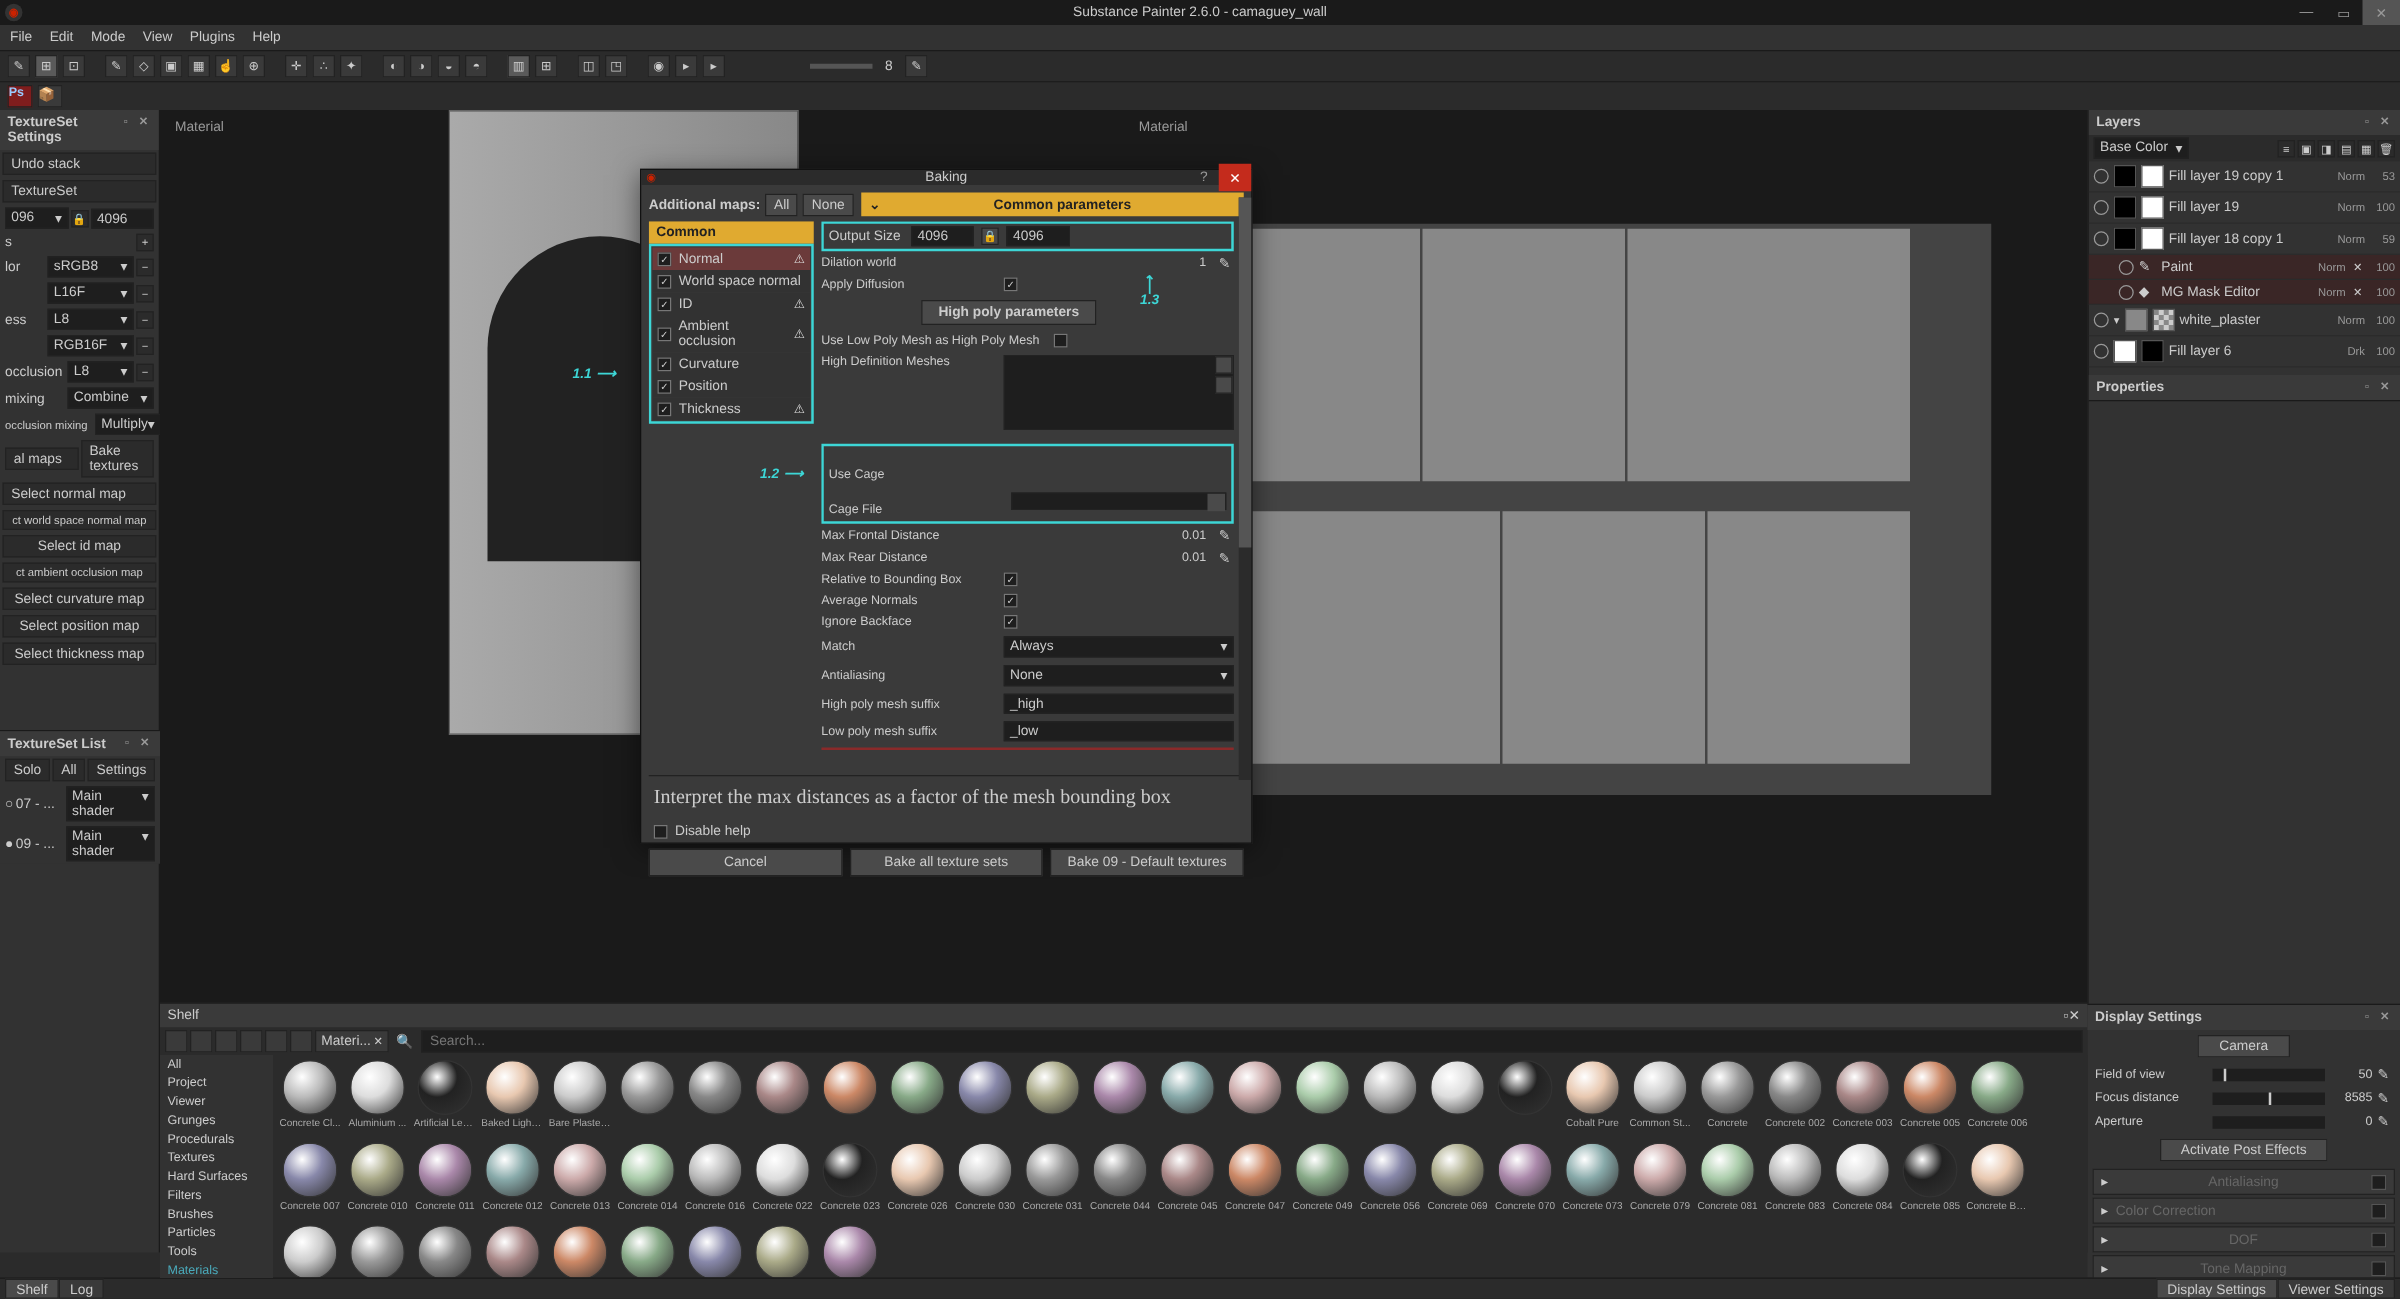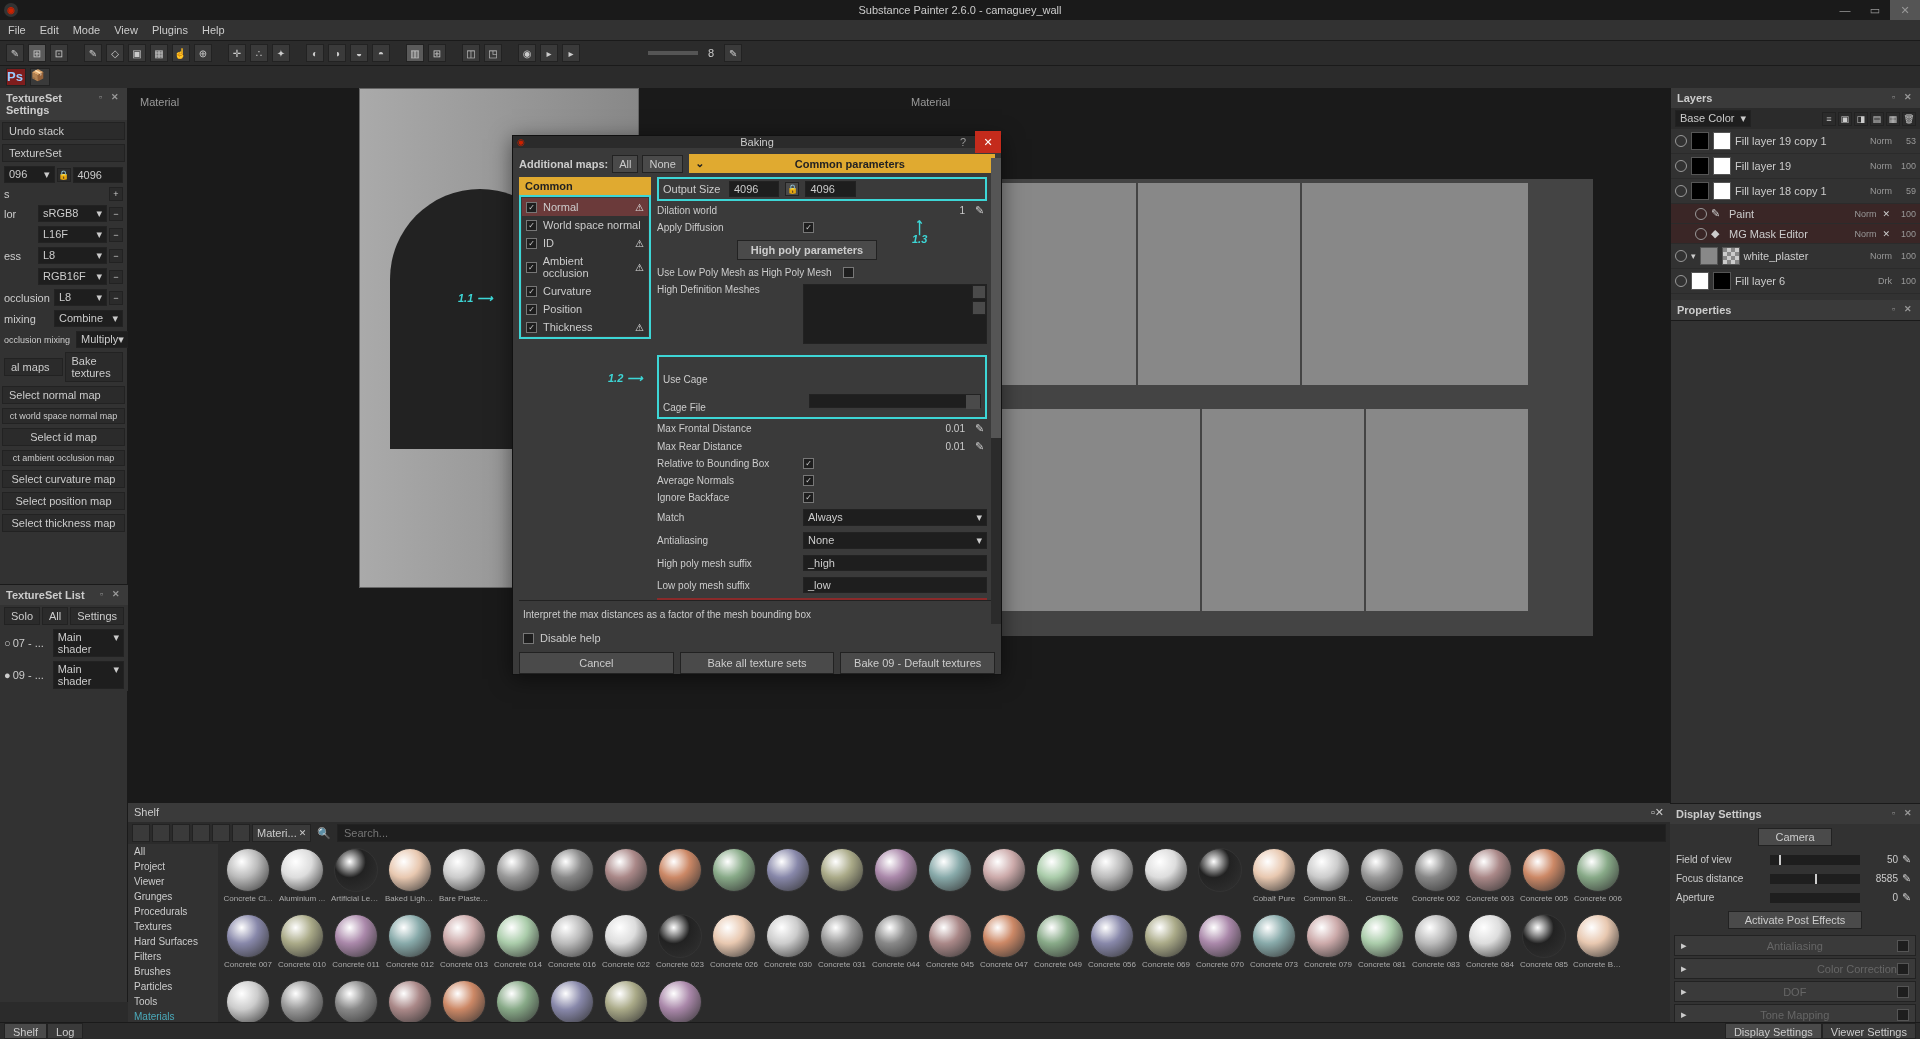"Ps" div.tbtn { font-size: 13px -> 10px }
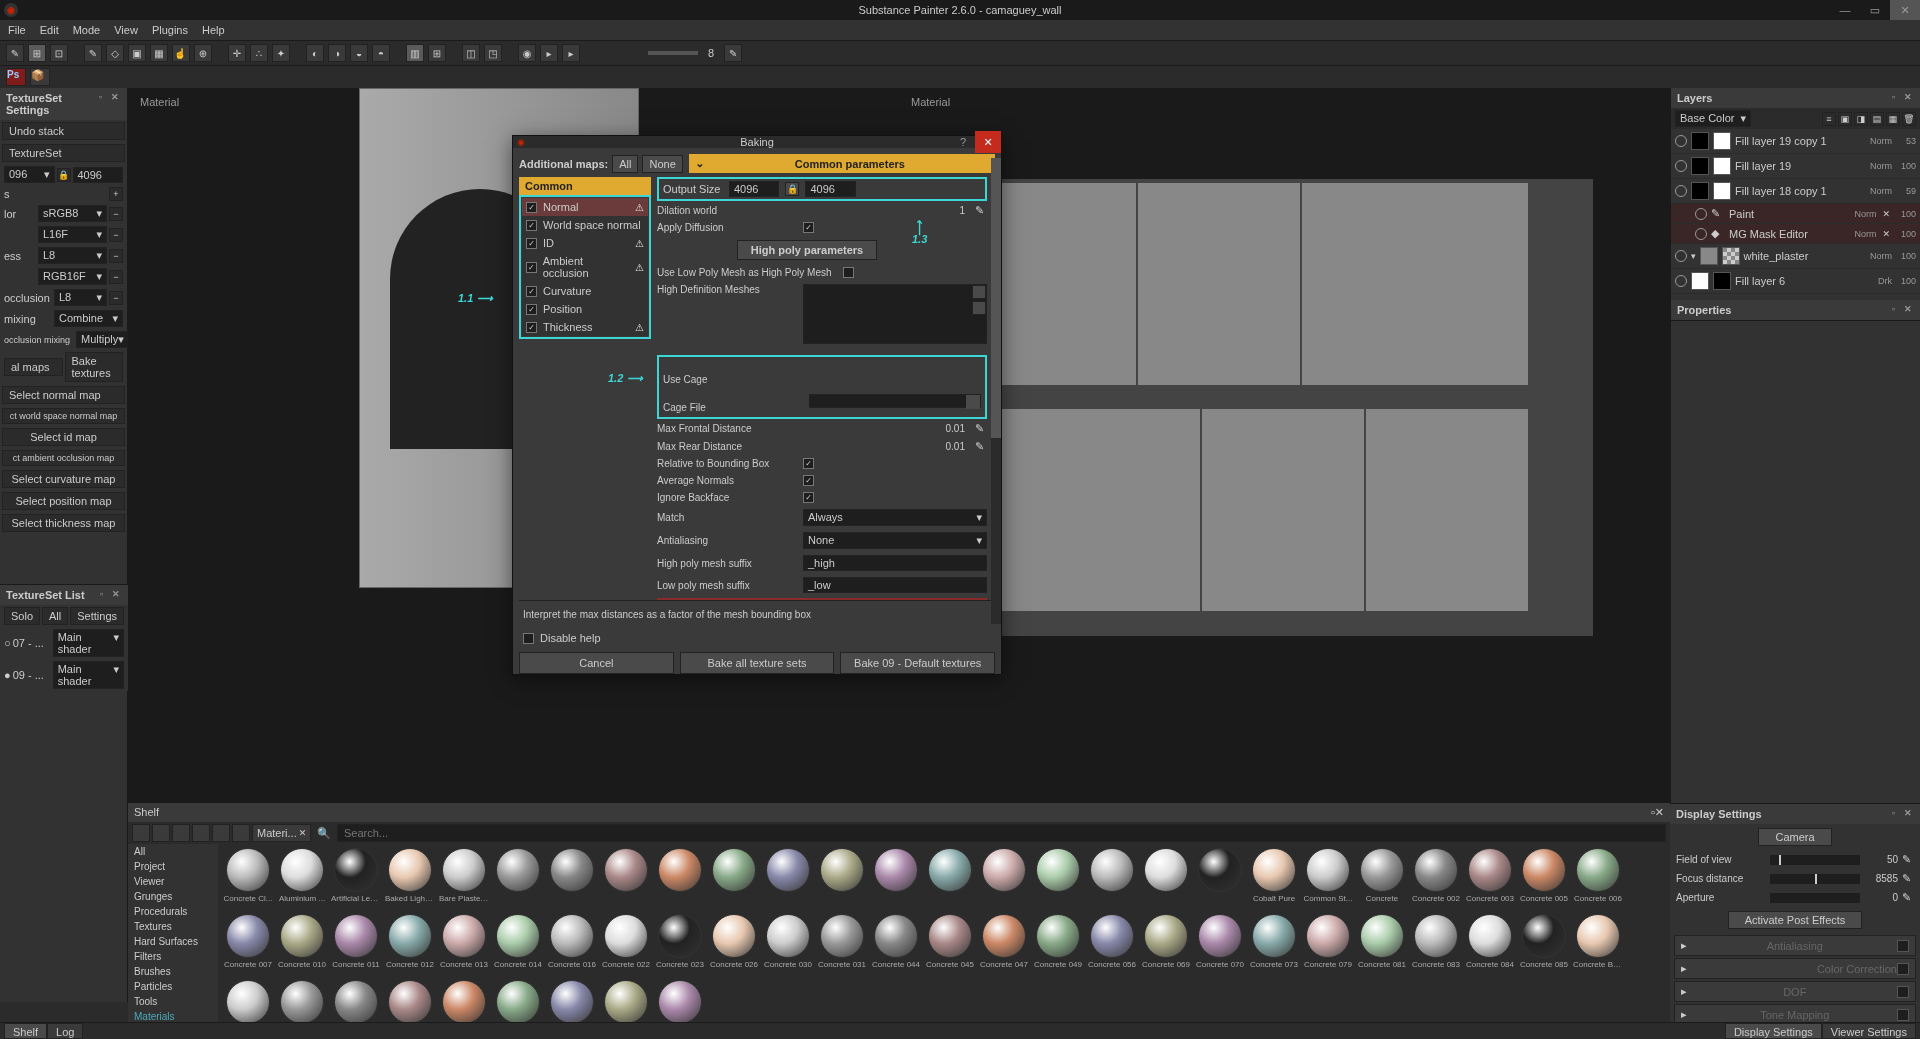"Interpret the max distances as" .dlg-help-text { font-family: none -> Liberation Serif, serif; font-size: 10px -> 16px; margin-top: 0 -> 20px }
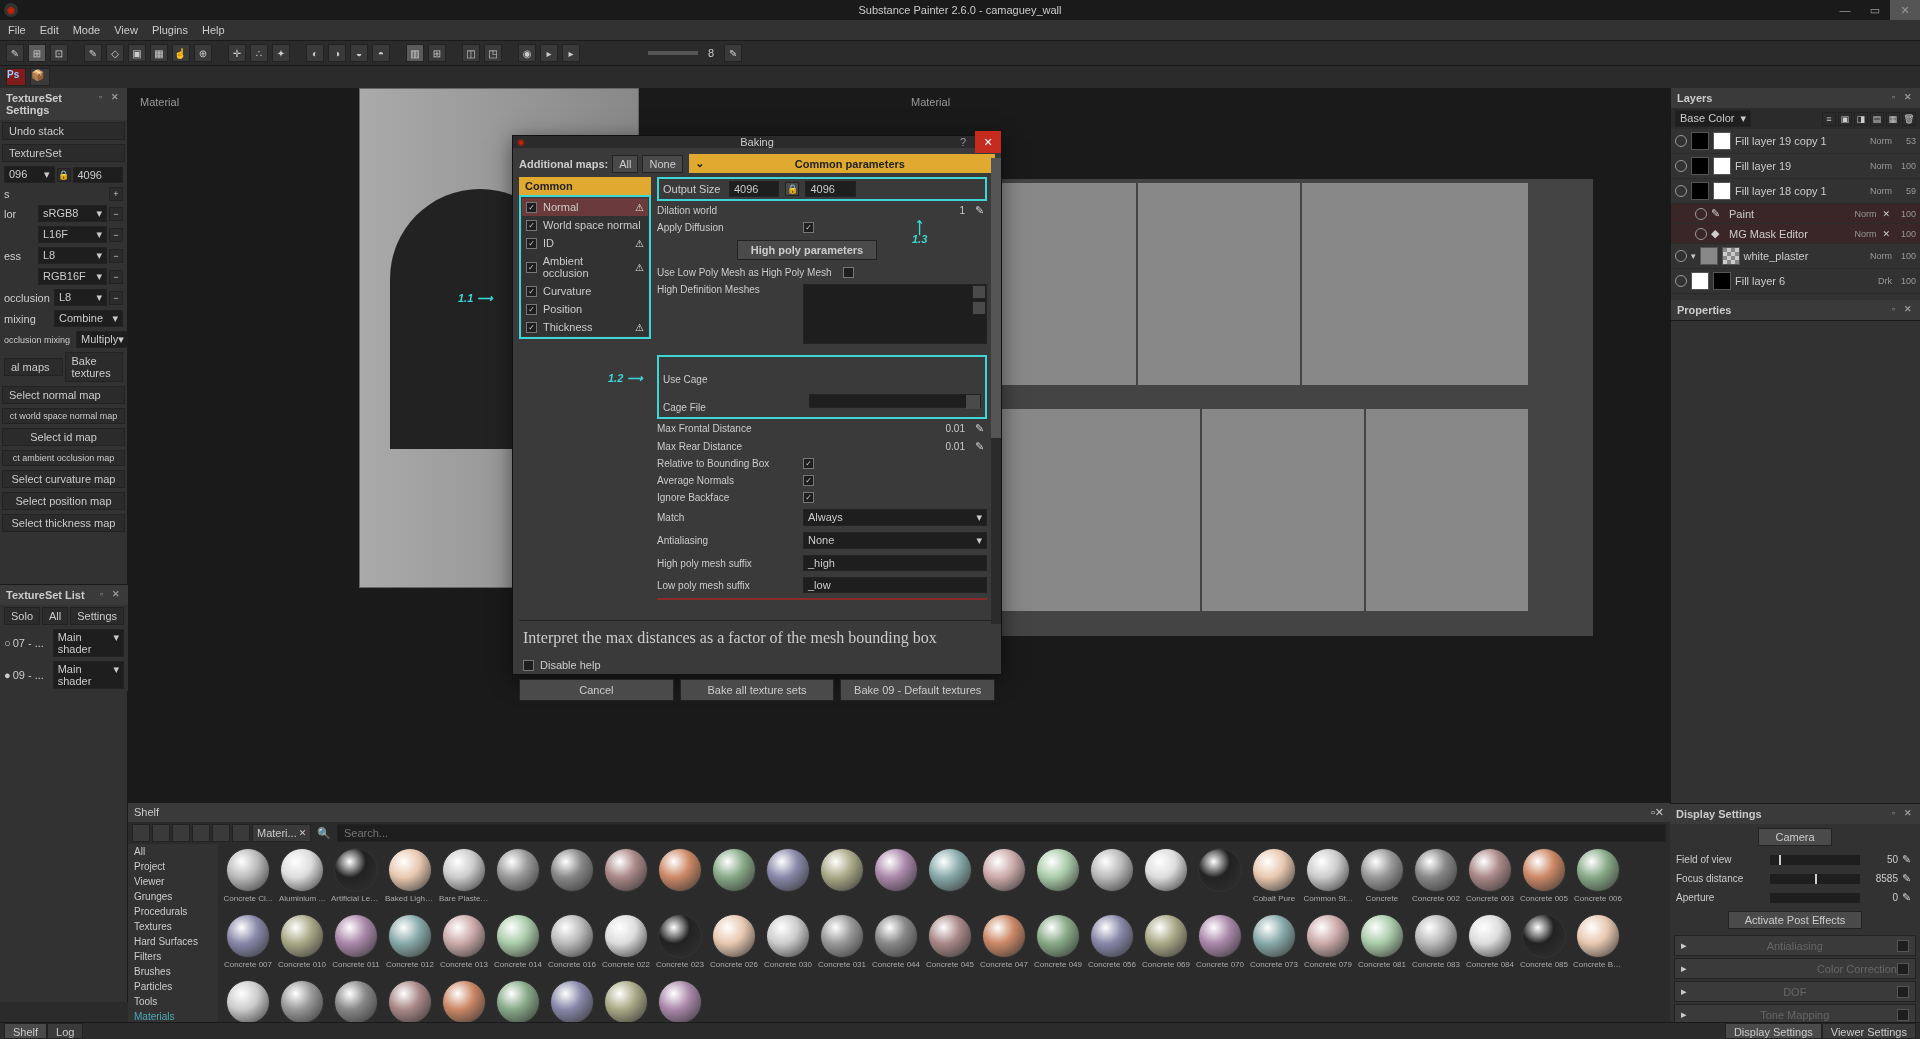"Color Correction" span { text-align: right -> left }
